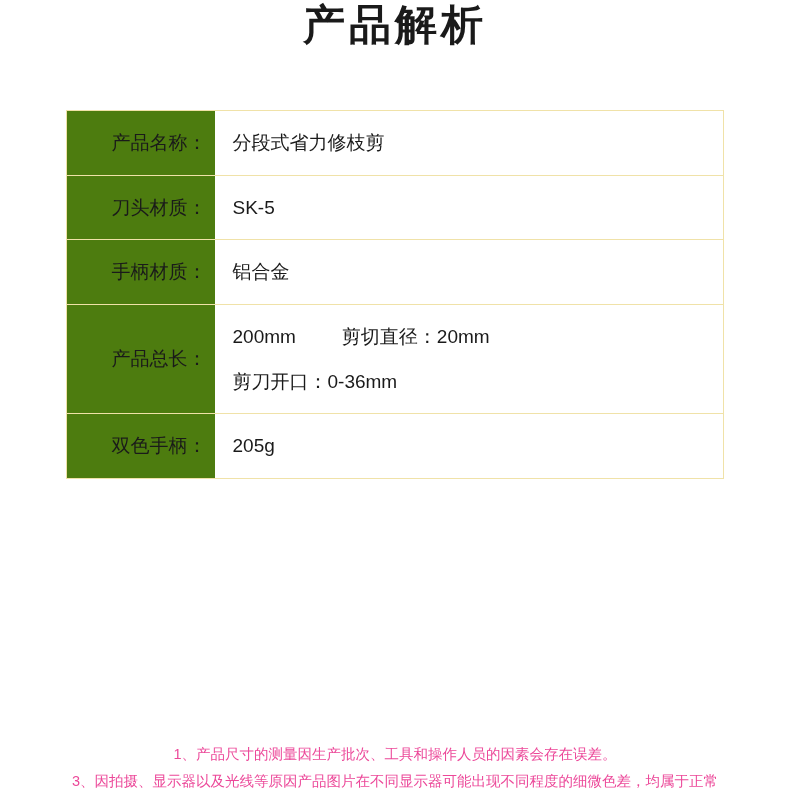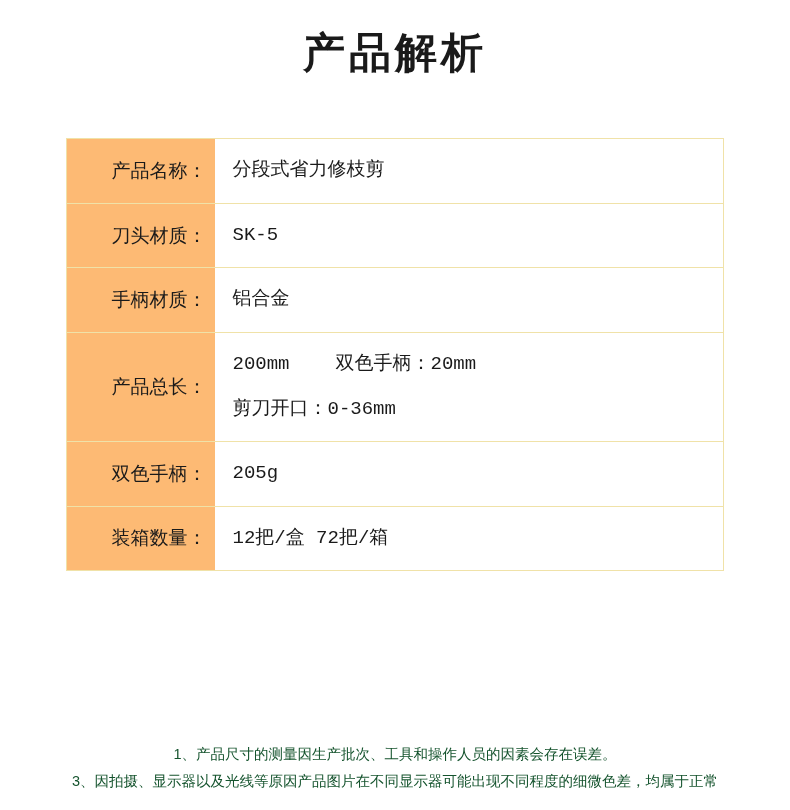"产品解析" .title { padding-top: 28px -> none }
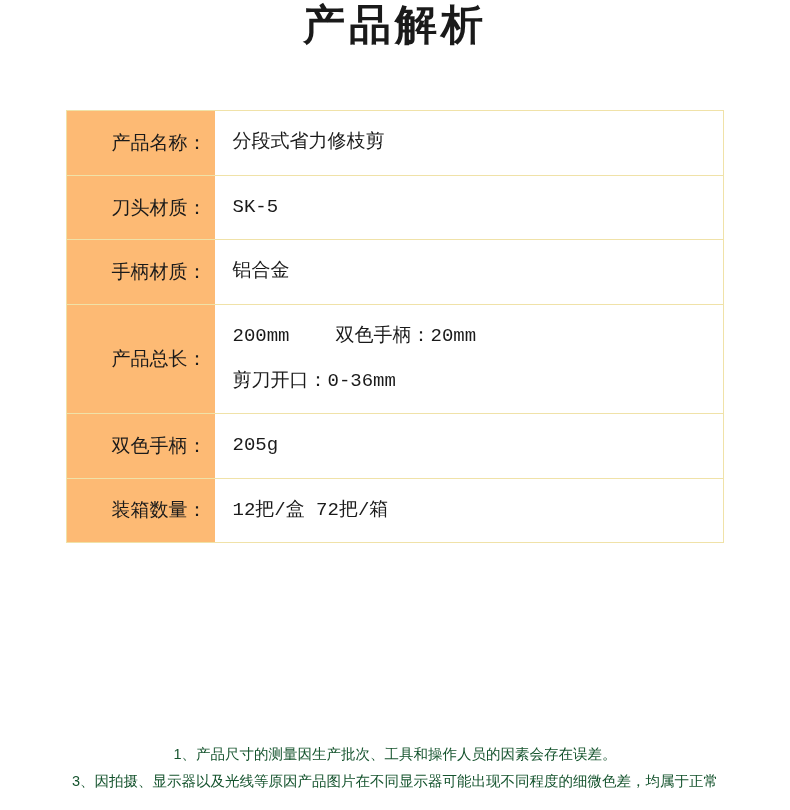"产品名称：" td.label-cell { background: #fdba74 -> #4d7c0f }
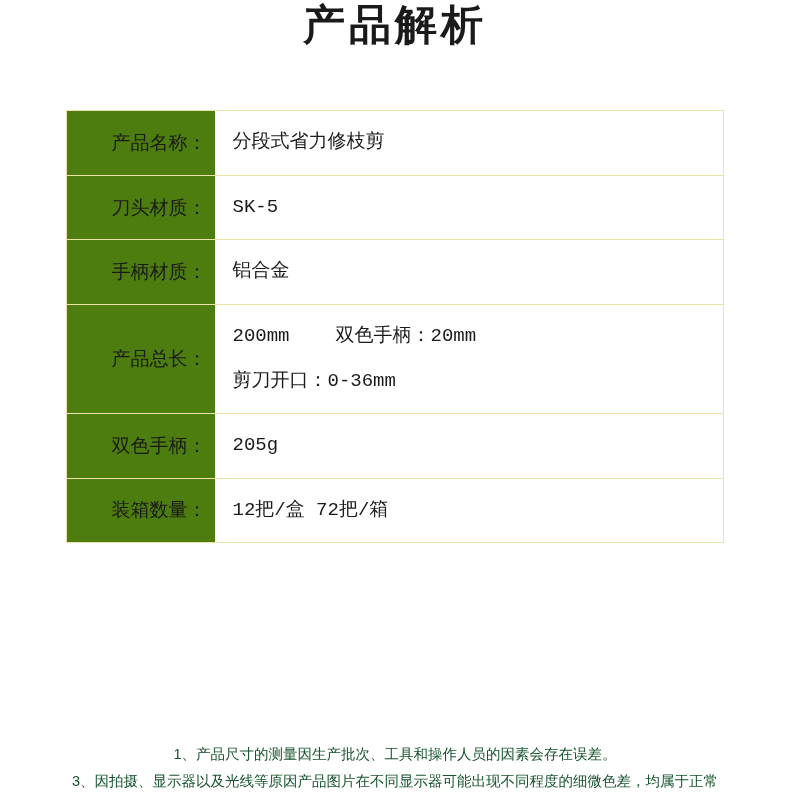"分段式省力修枝剪" td.value-cell { font-family: Liberation Mono, monospace -> none }
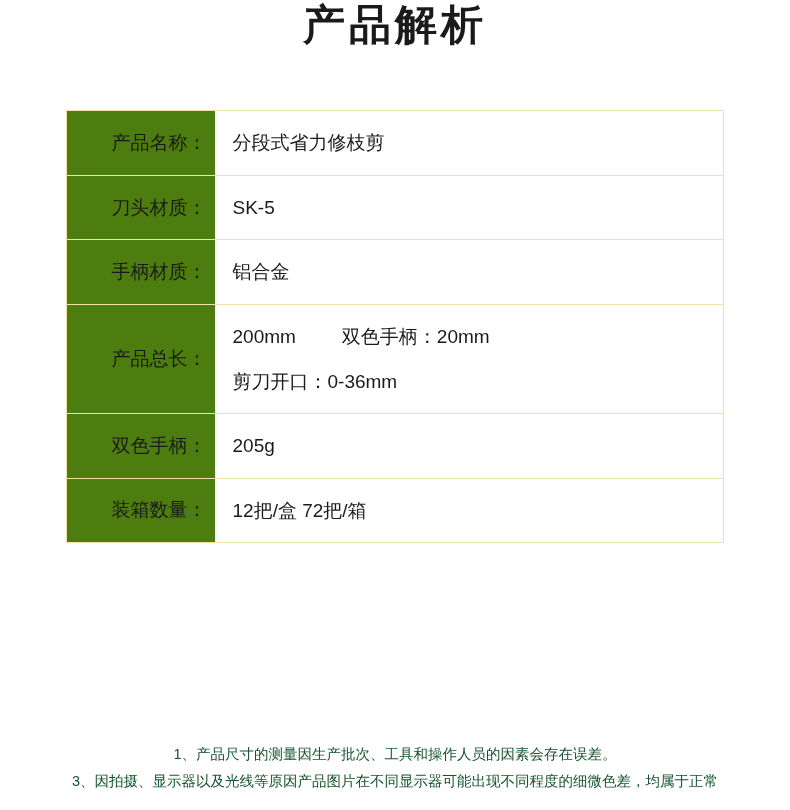"双色手柄：20mm" span { text: 双色手柄 -> 剪切直径 }
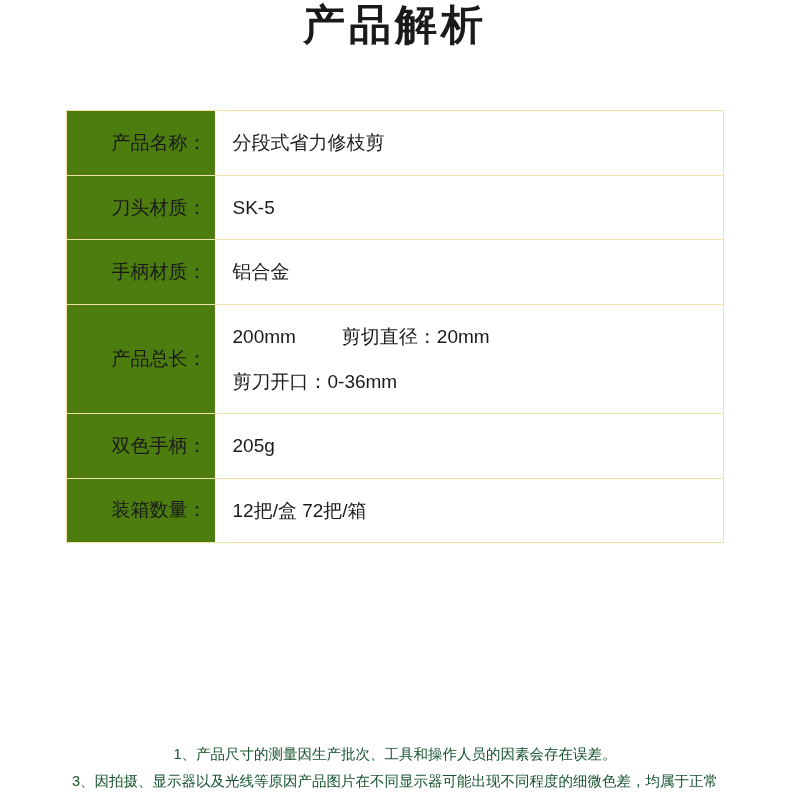"装箱数量：" tr { html: <tr> <td>装箱数量：</td> <td> <span>12把/盒 72把/箱</span> </td> </tr> -> none }
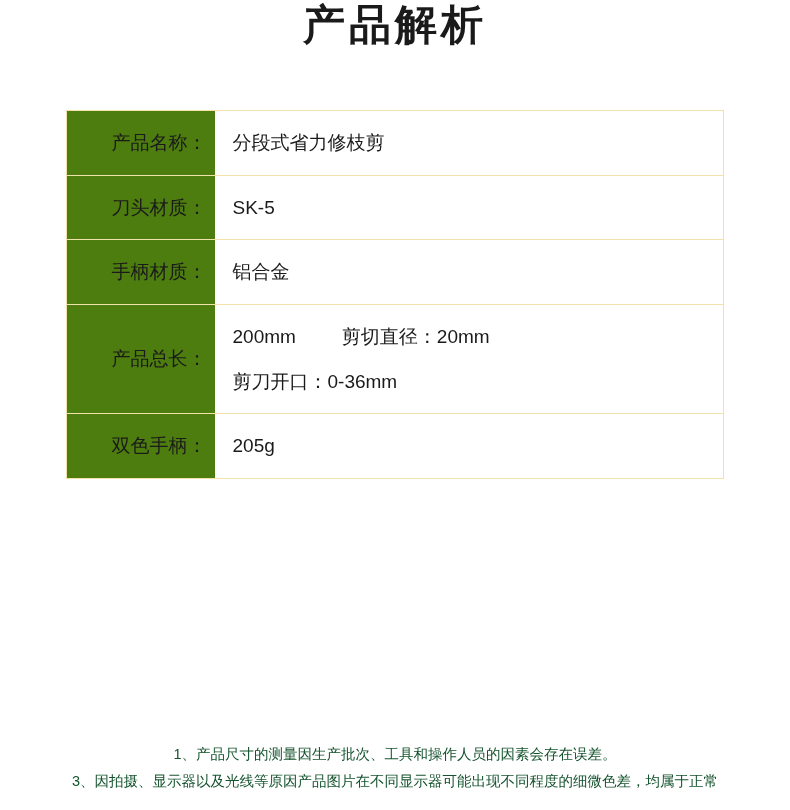"1、产品尺寸的测量因生产批次、工具和操作人员的因素会存在误差。" .notes { color: #14532d -> #ec4899 }
